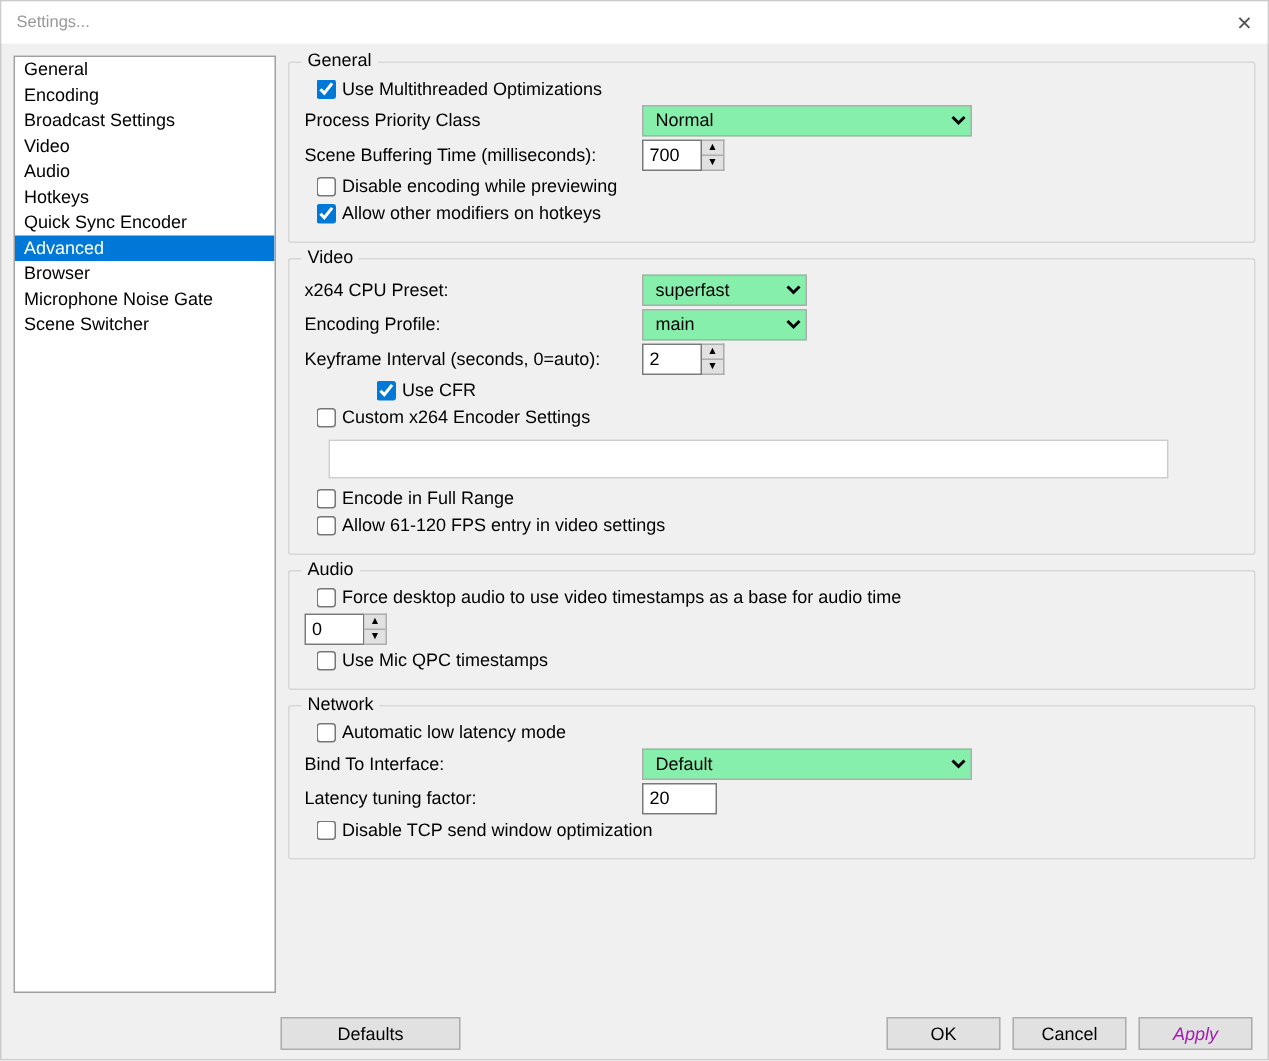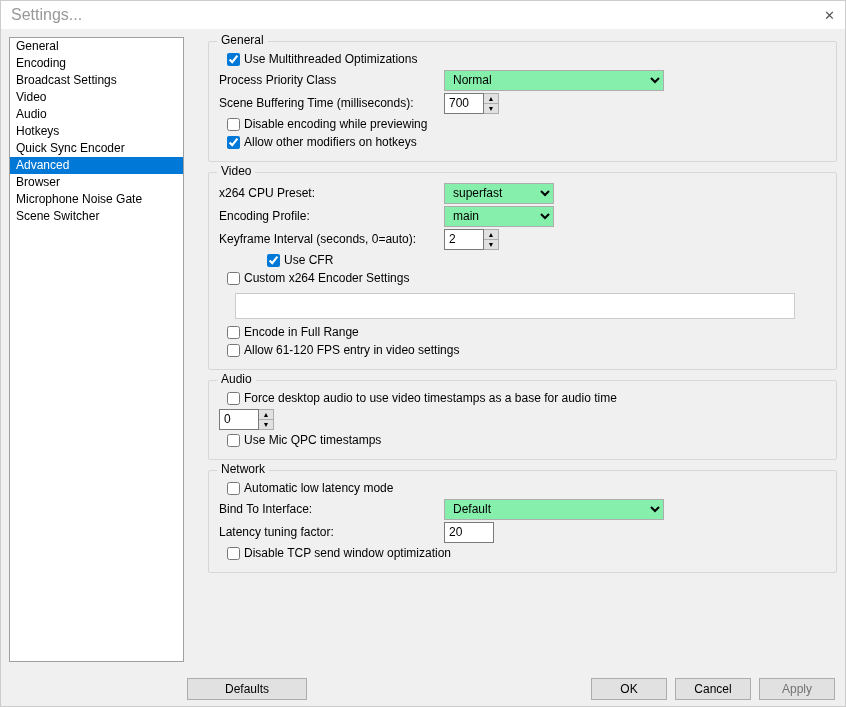"Settings..." .titlebar .title { font-size: 16px -> 11px }
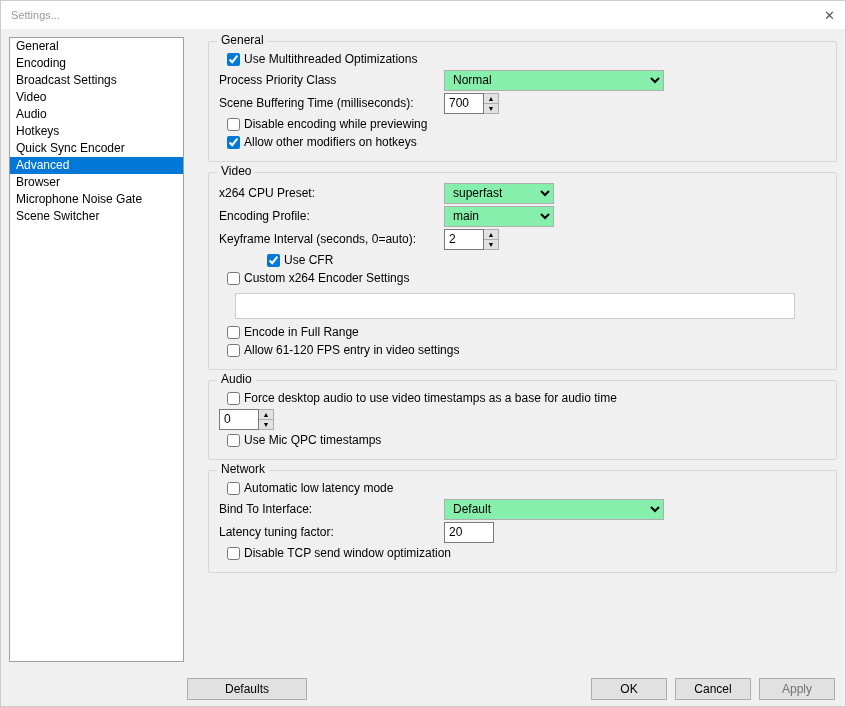"General" .body { gap: 24px -> 8px }
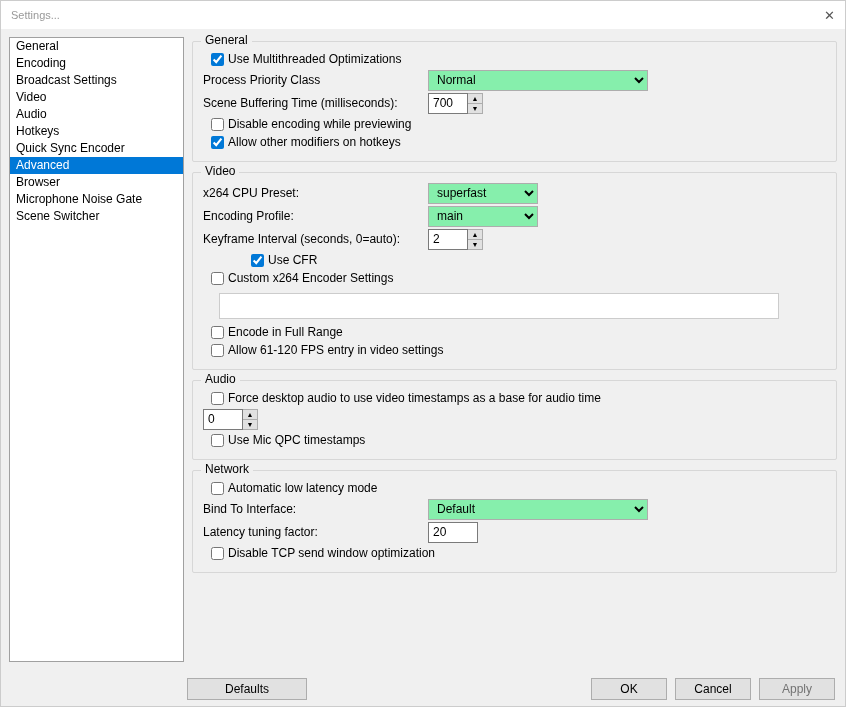"Apply" .btn.disabled { color: #737373 -> #a21caf; font-style: none -> italic }
